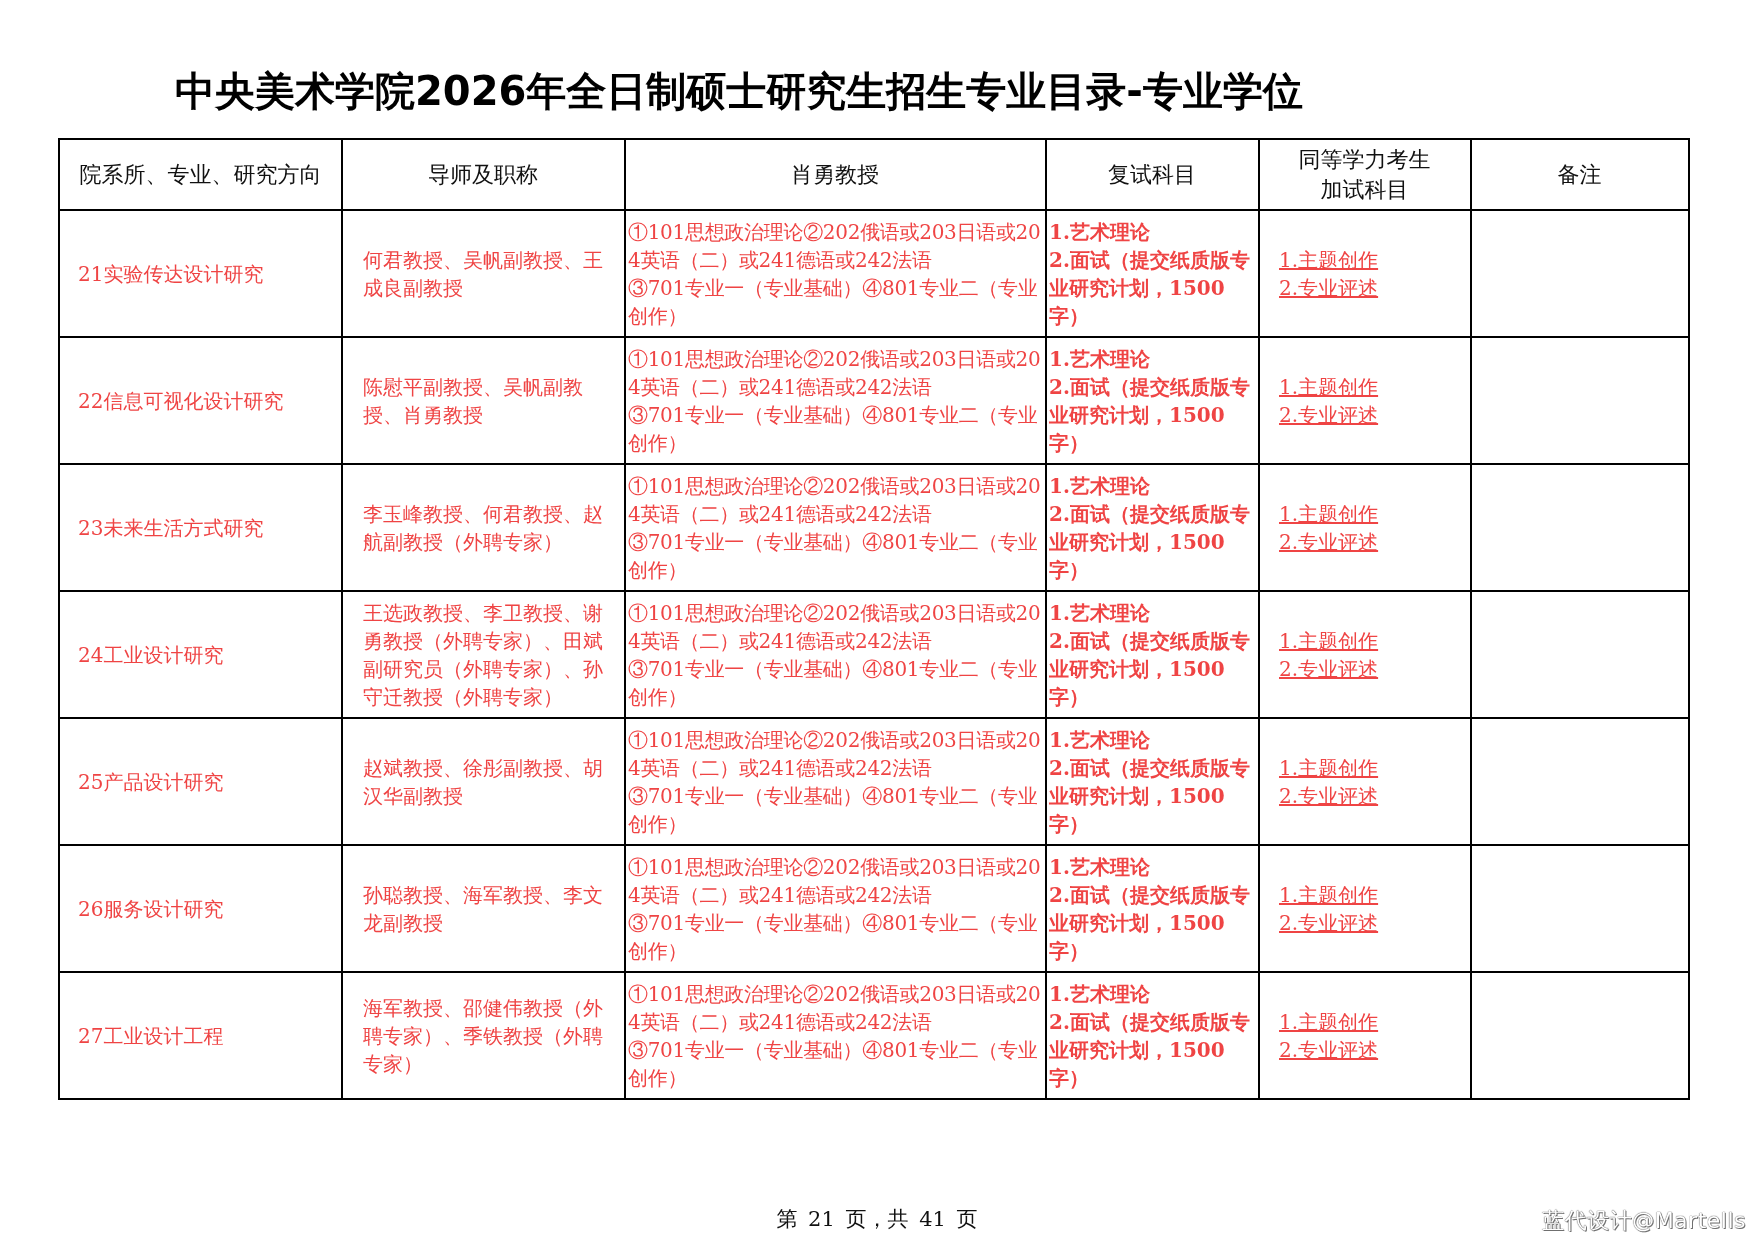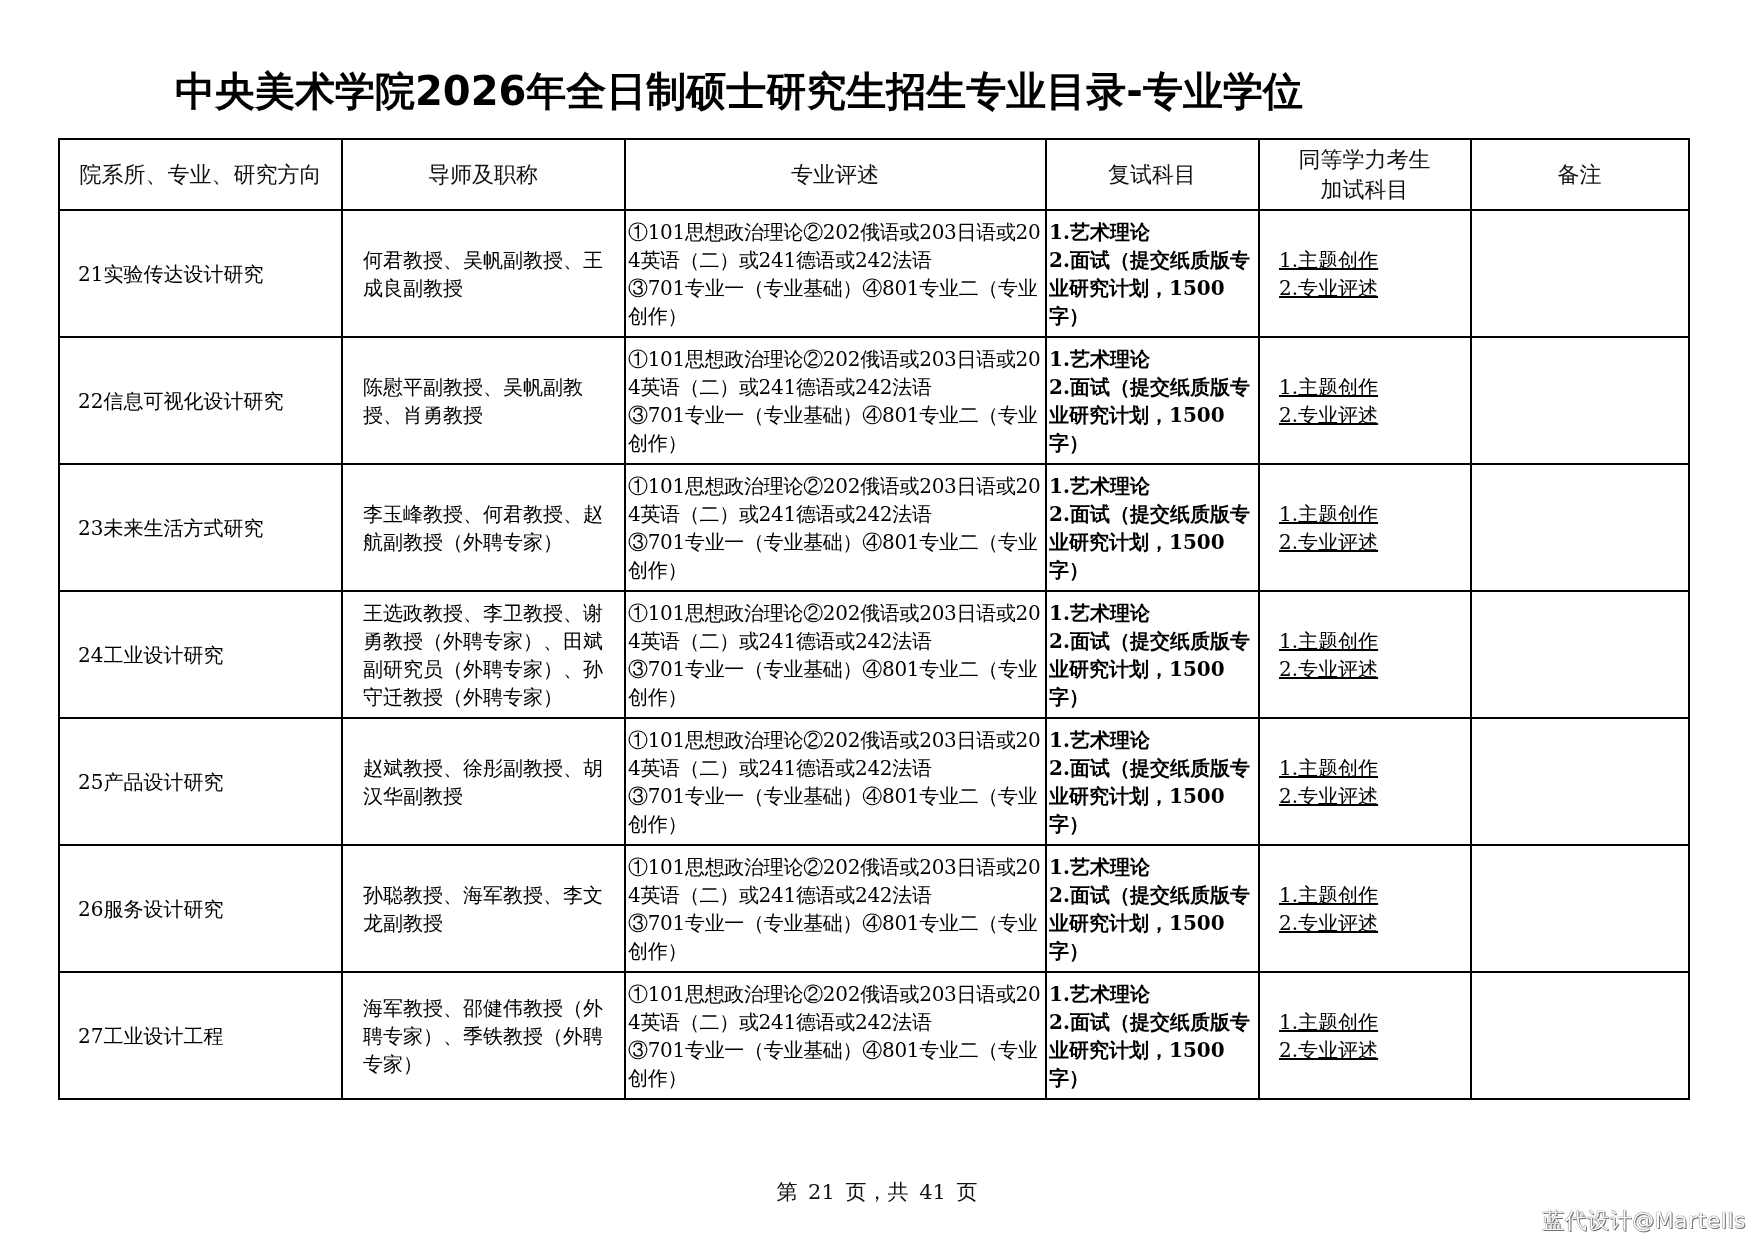"专业评述" div.cell-inner { text: 专业评述 -> 肖勇教授 }
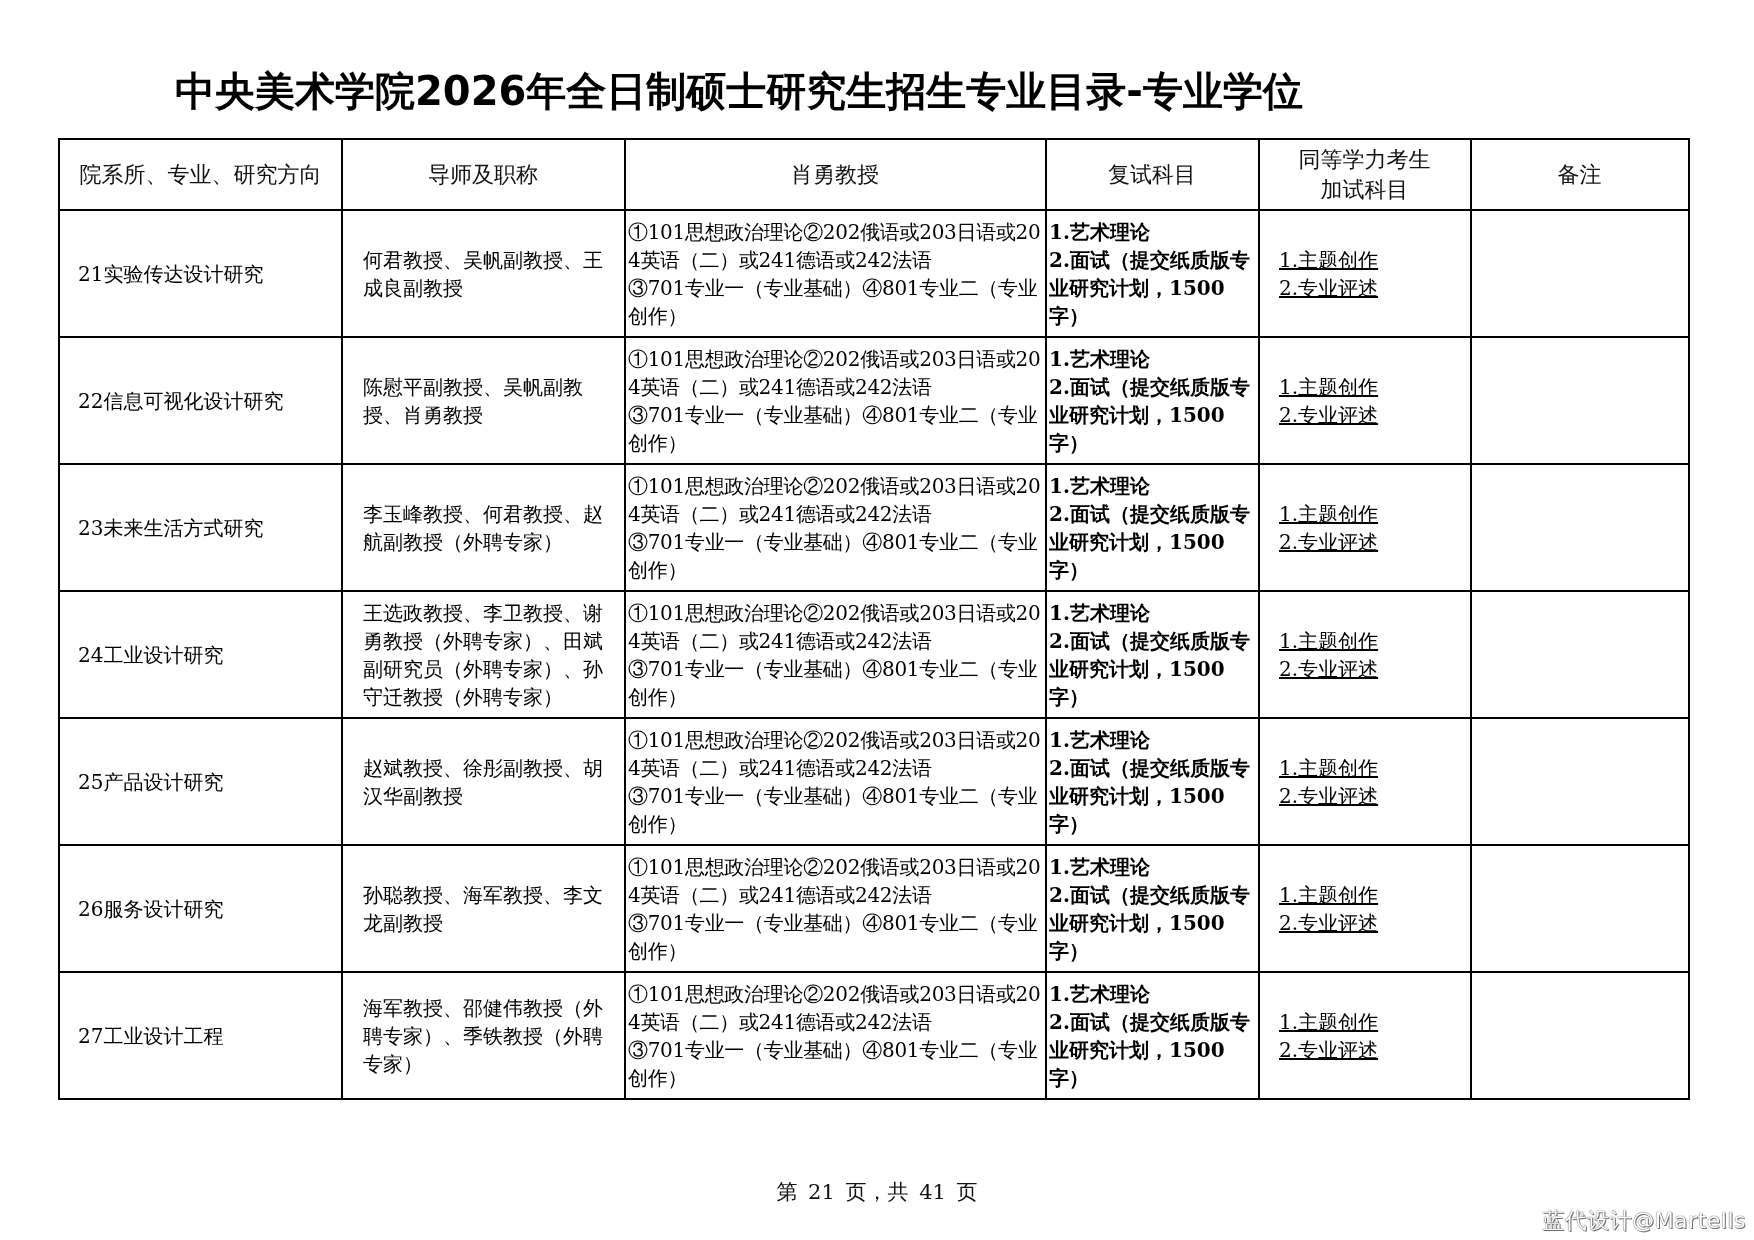"①101思想政治理论②202俄语或203日语或204英语（二）或241德语或24" .catalog-table td { color: #000000 -> #ef4444 }
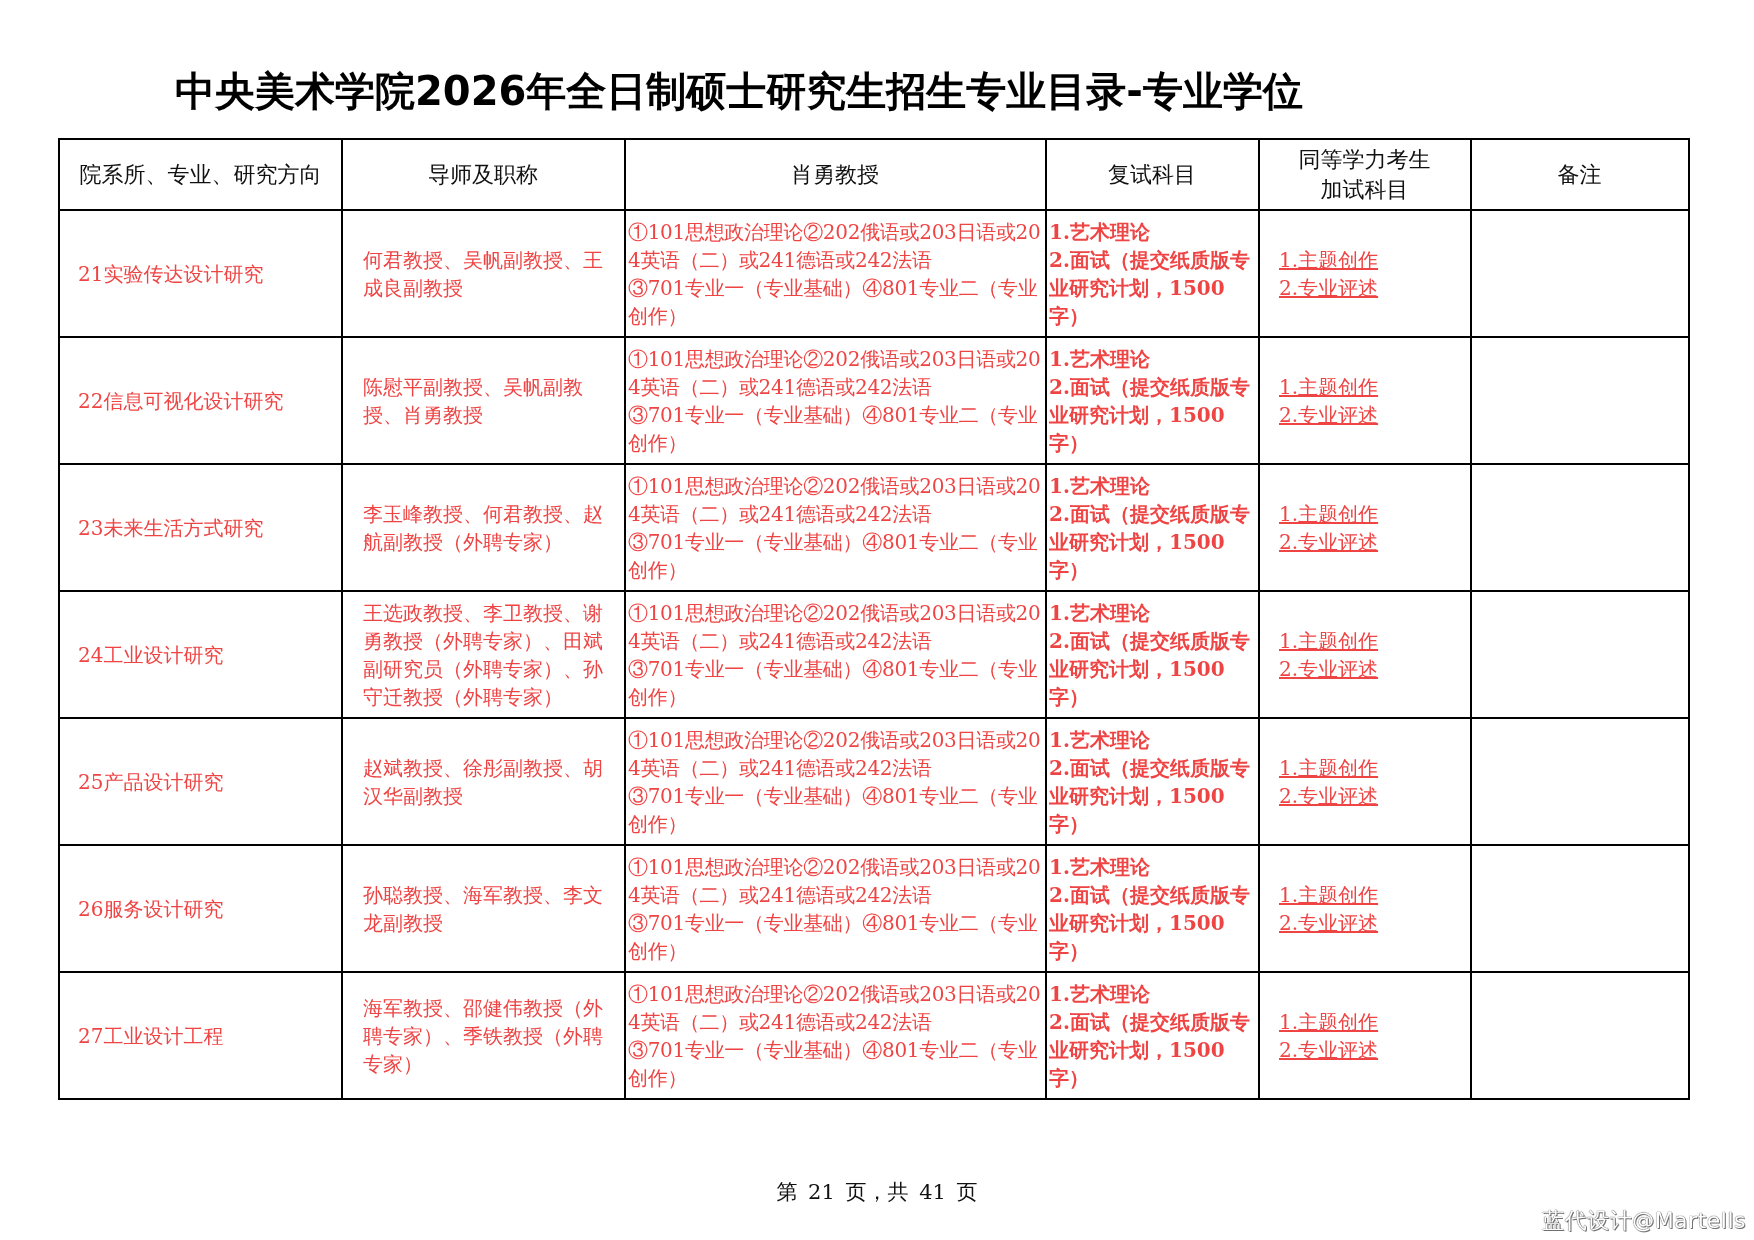"第 21 页，共 41 页" .page-footer { top: 1178px -> 1205px }
